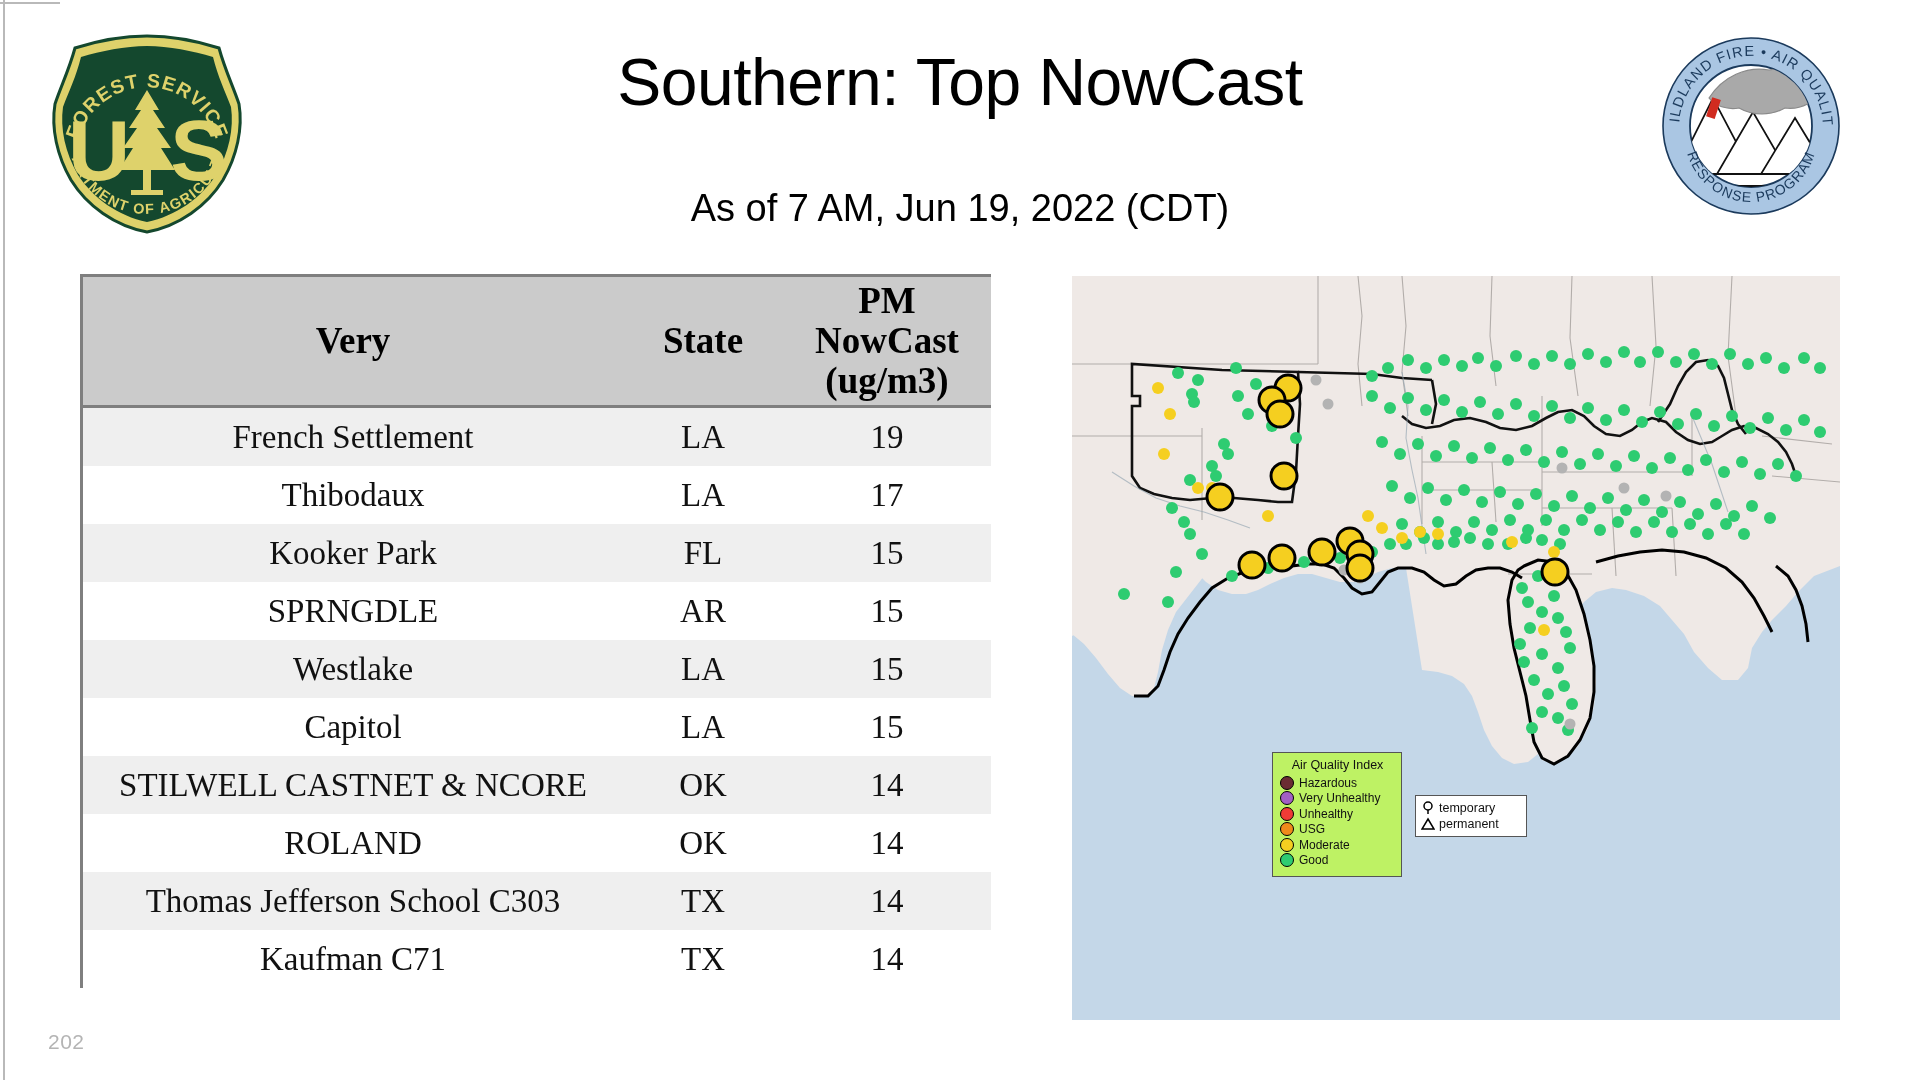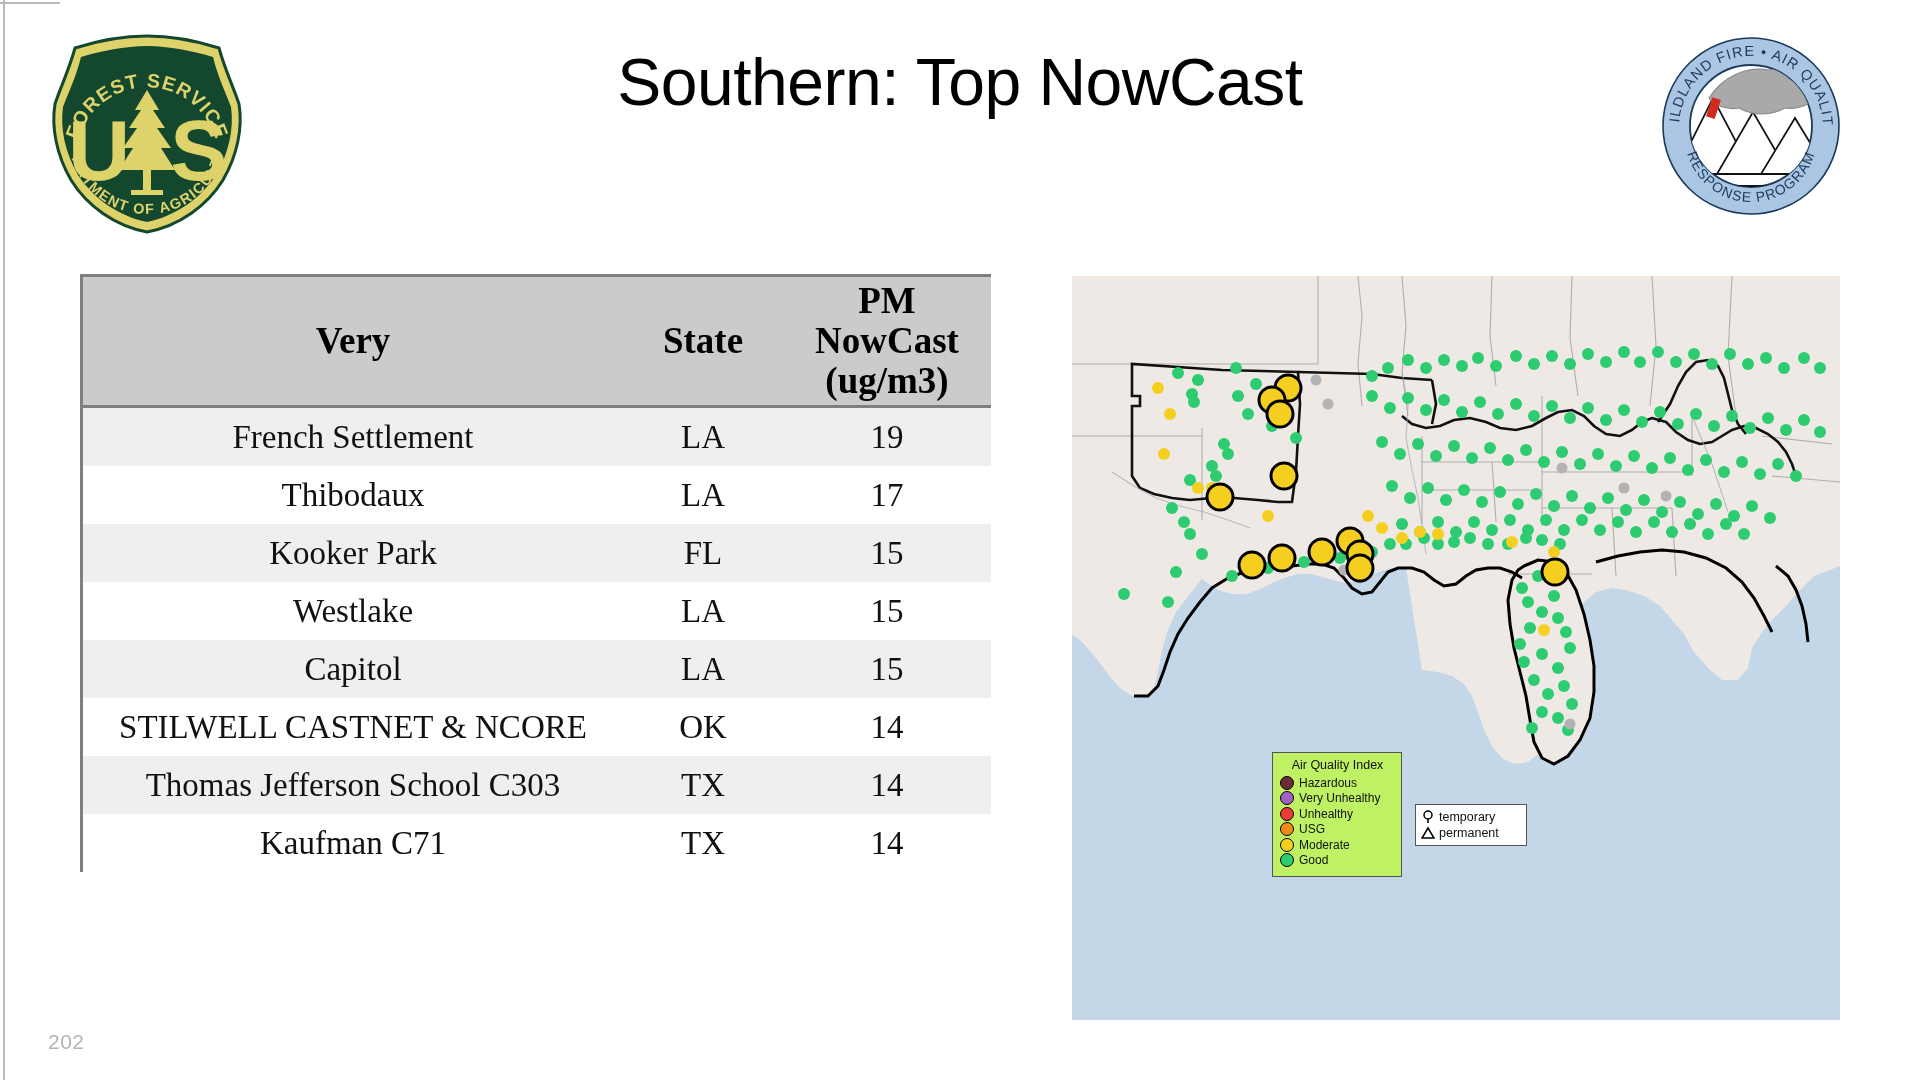"As of 7 AM, Jun" div.subtitle { html: none -> <div>As of 7 AM, Jun 19, 2022 (CDT)</div> }
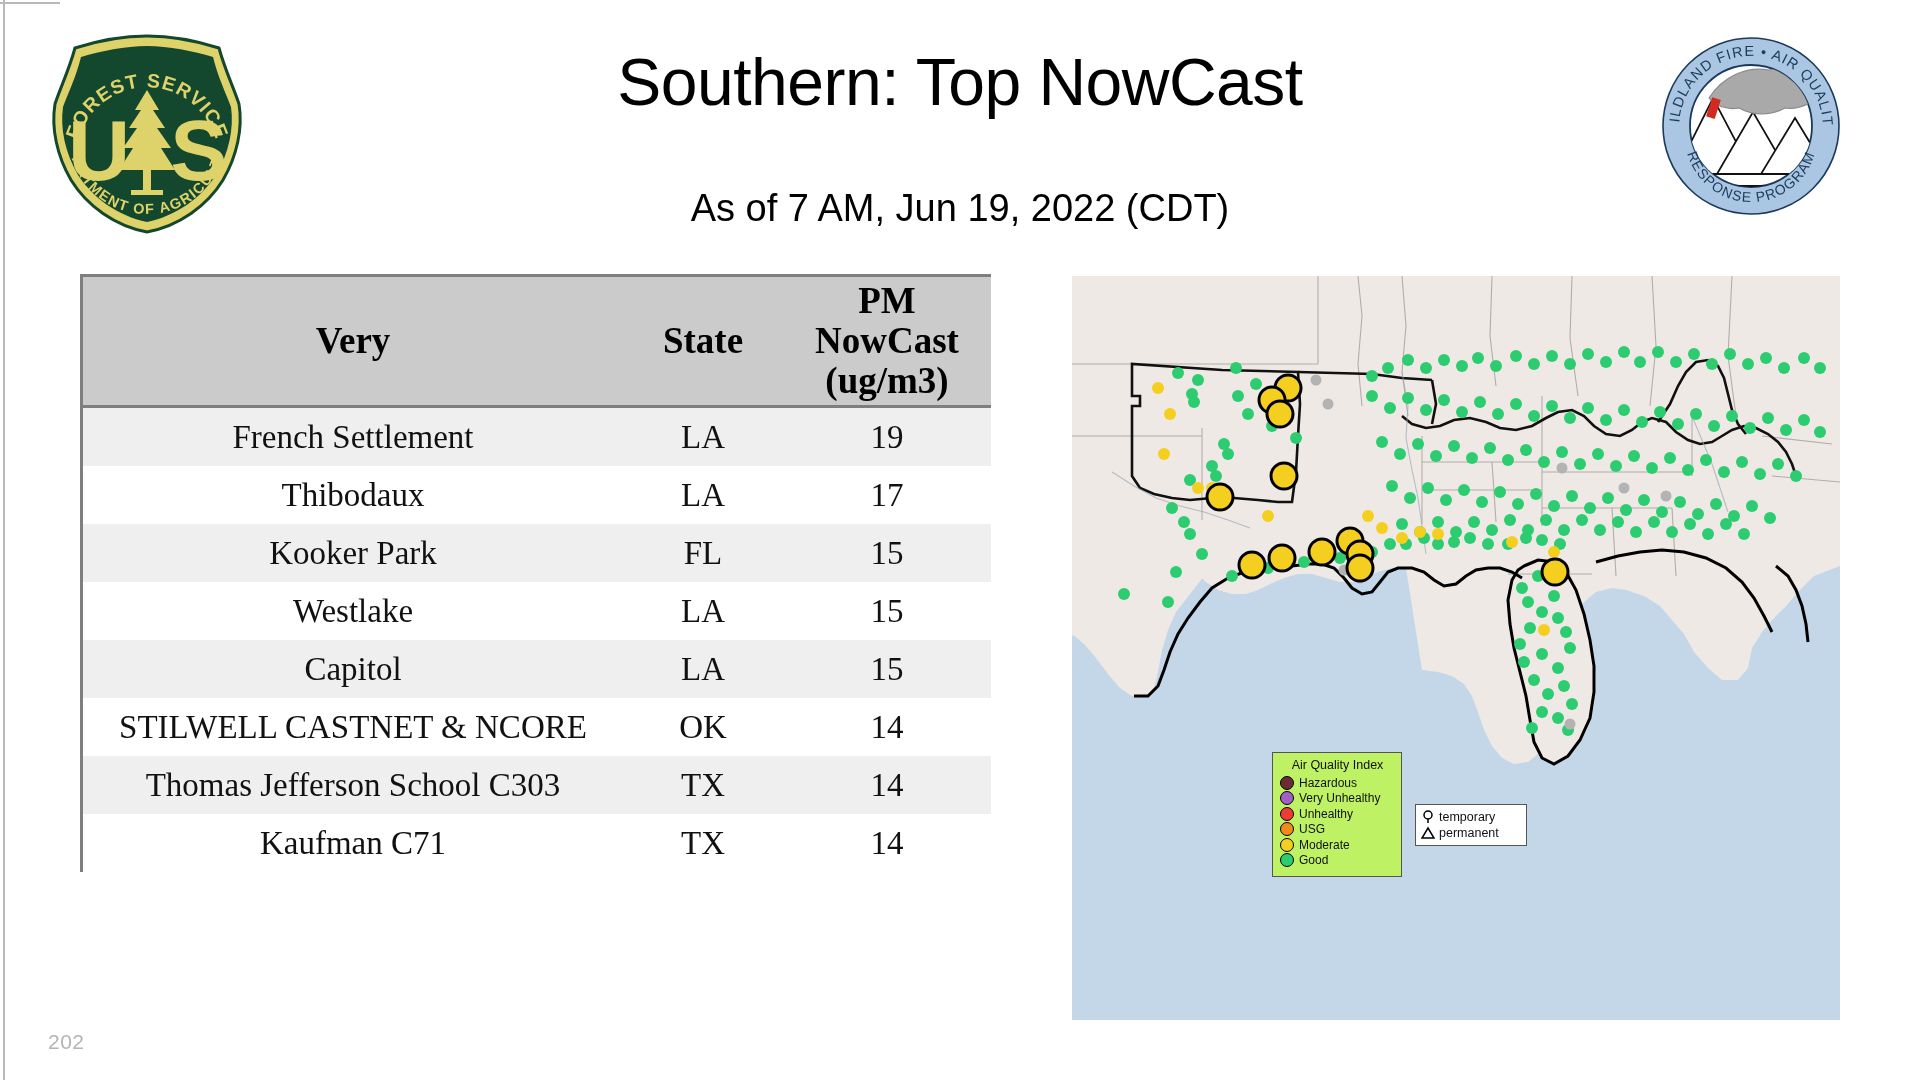"SPRNGDLE" tr { html: none -> <tr> <td>SPRNGDLE</td> <td>AR</td> <td>15</td> </tr> }
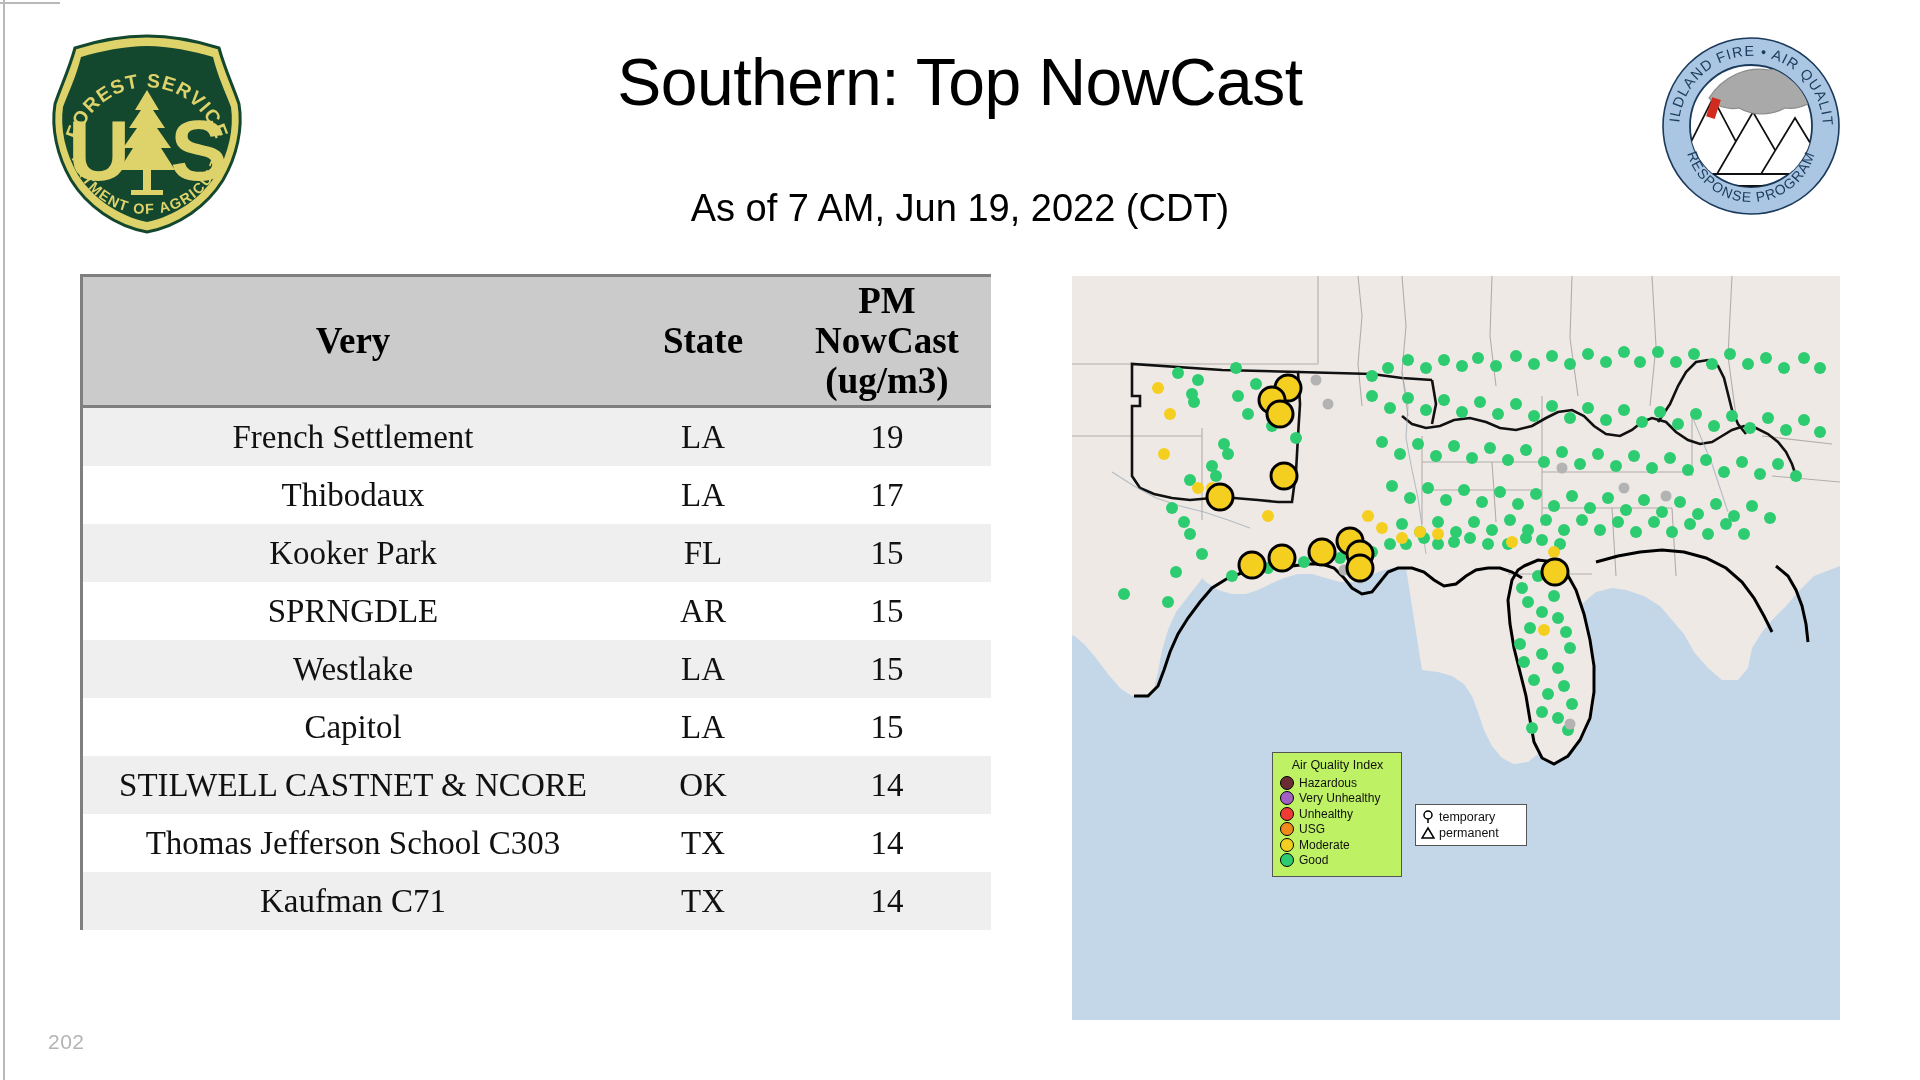"temporary" .sym-legend { margin-top: 9px -> none }
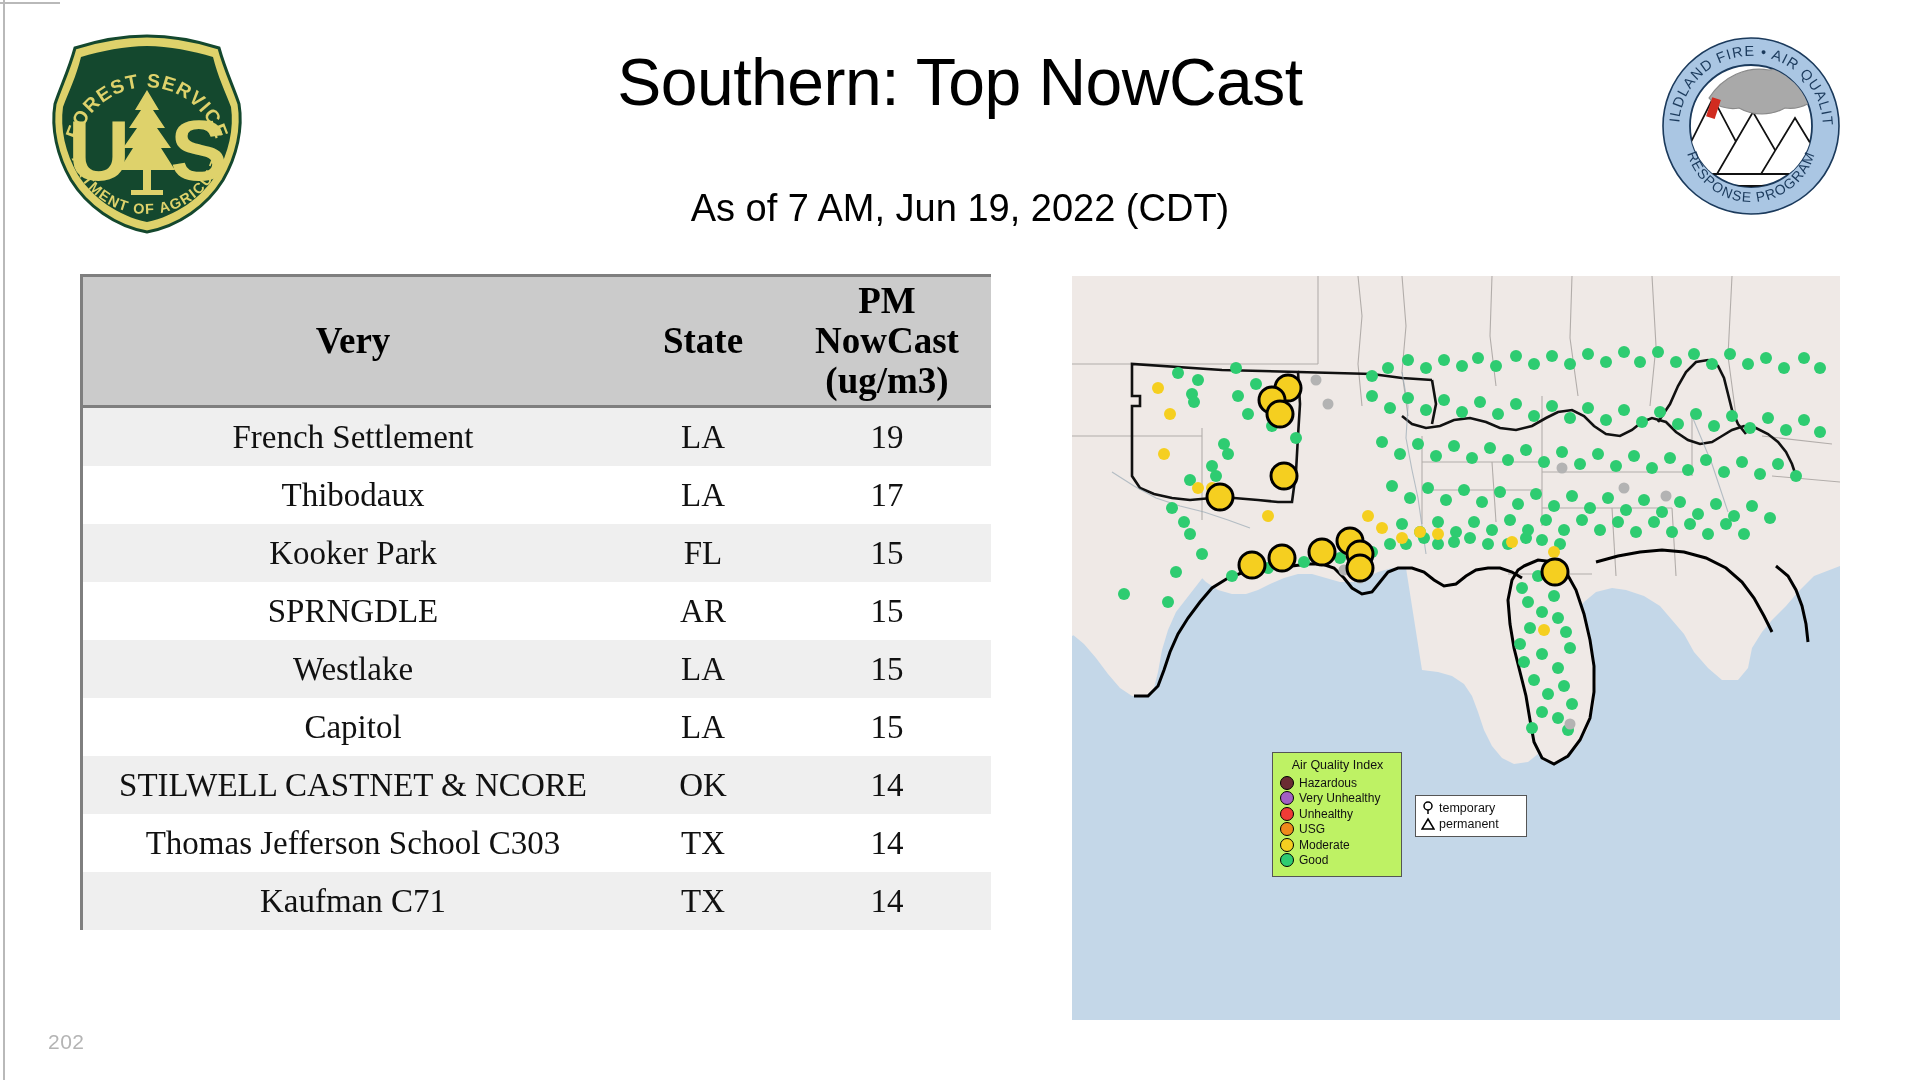"ROLAND" tr { html: none -> <tr> <td>ROLAND</td> <td>OK</td> <td>14</td> </tr> }
